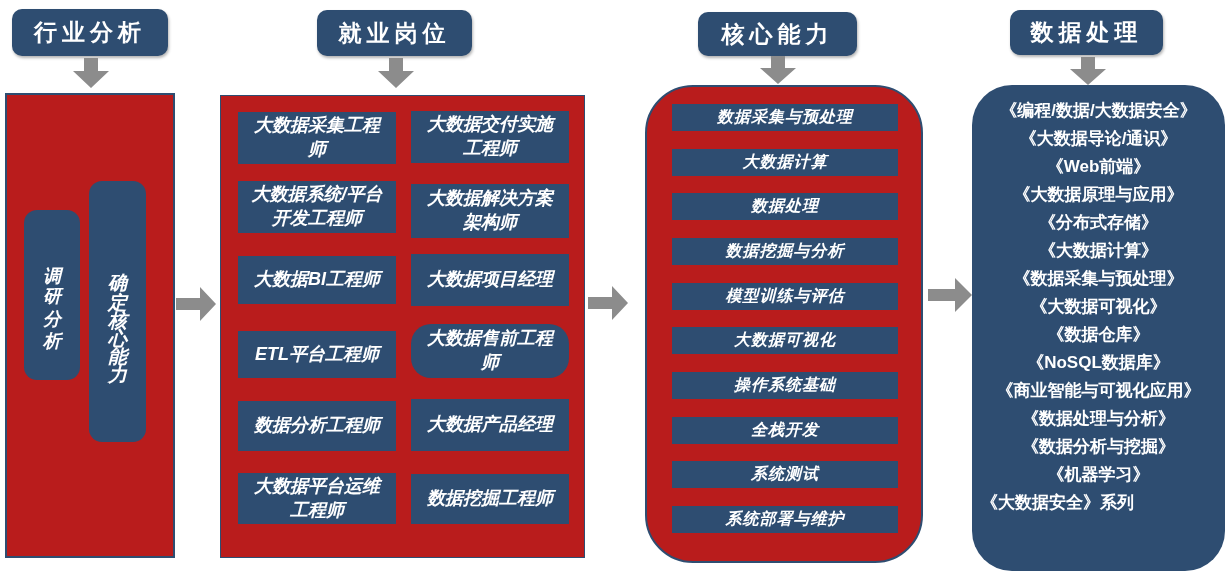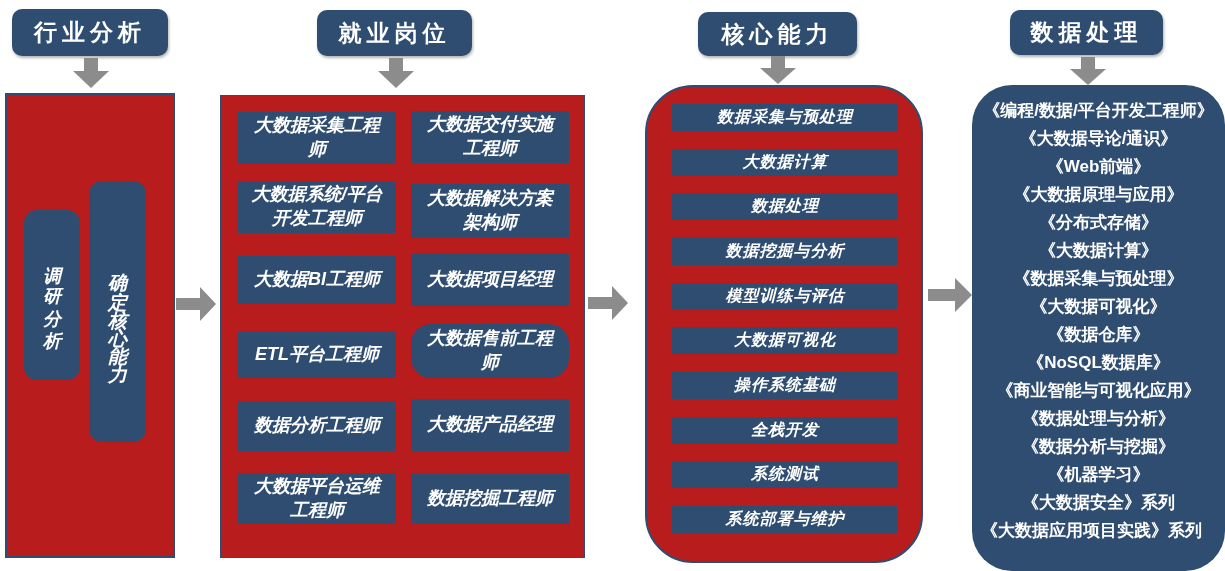"《编程/数据/平台开发工程师》" li { text: /平台开发工程师 -> /大数据安全 }
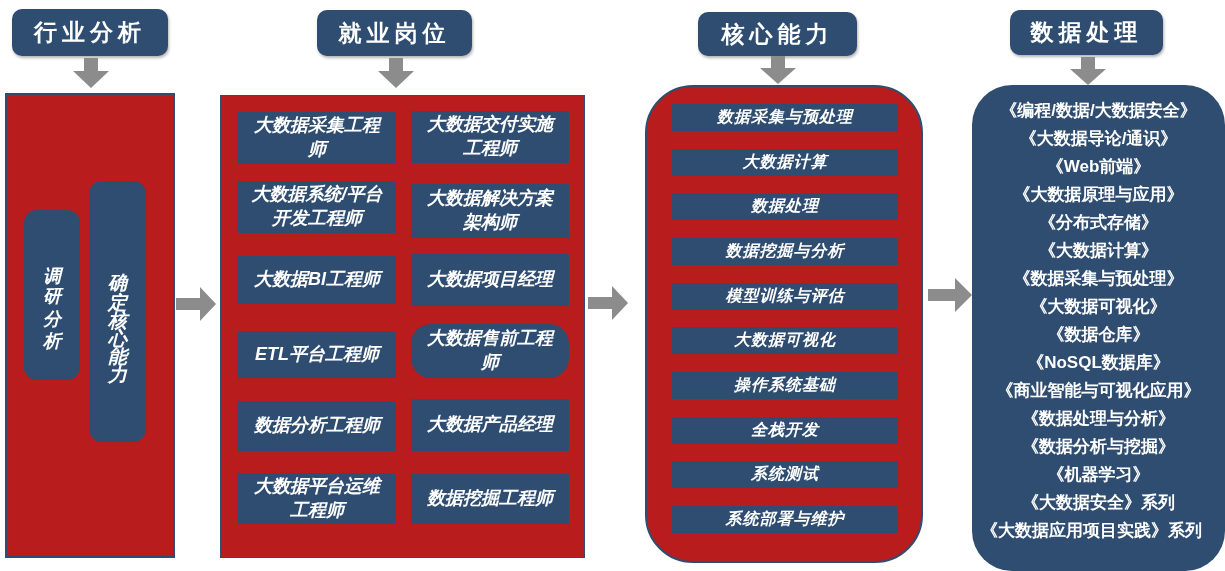"《大数据应用项目实践》系列" li { html: <li>《大数据应用项目实践》系列</li> -> none }
